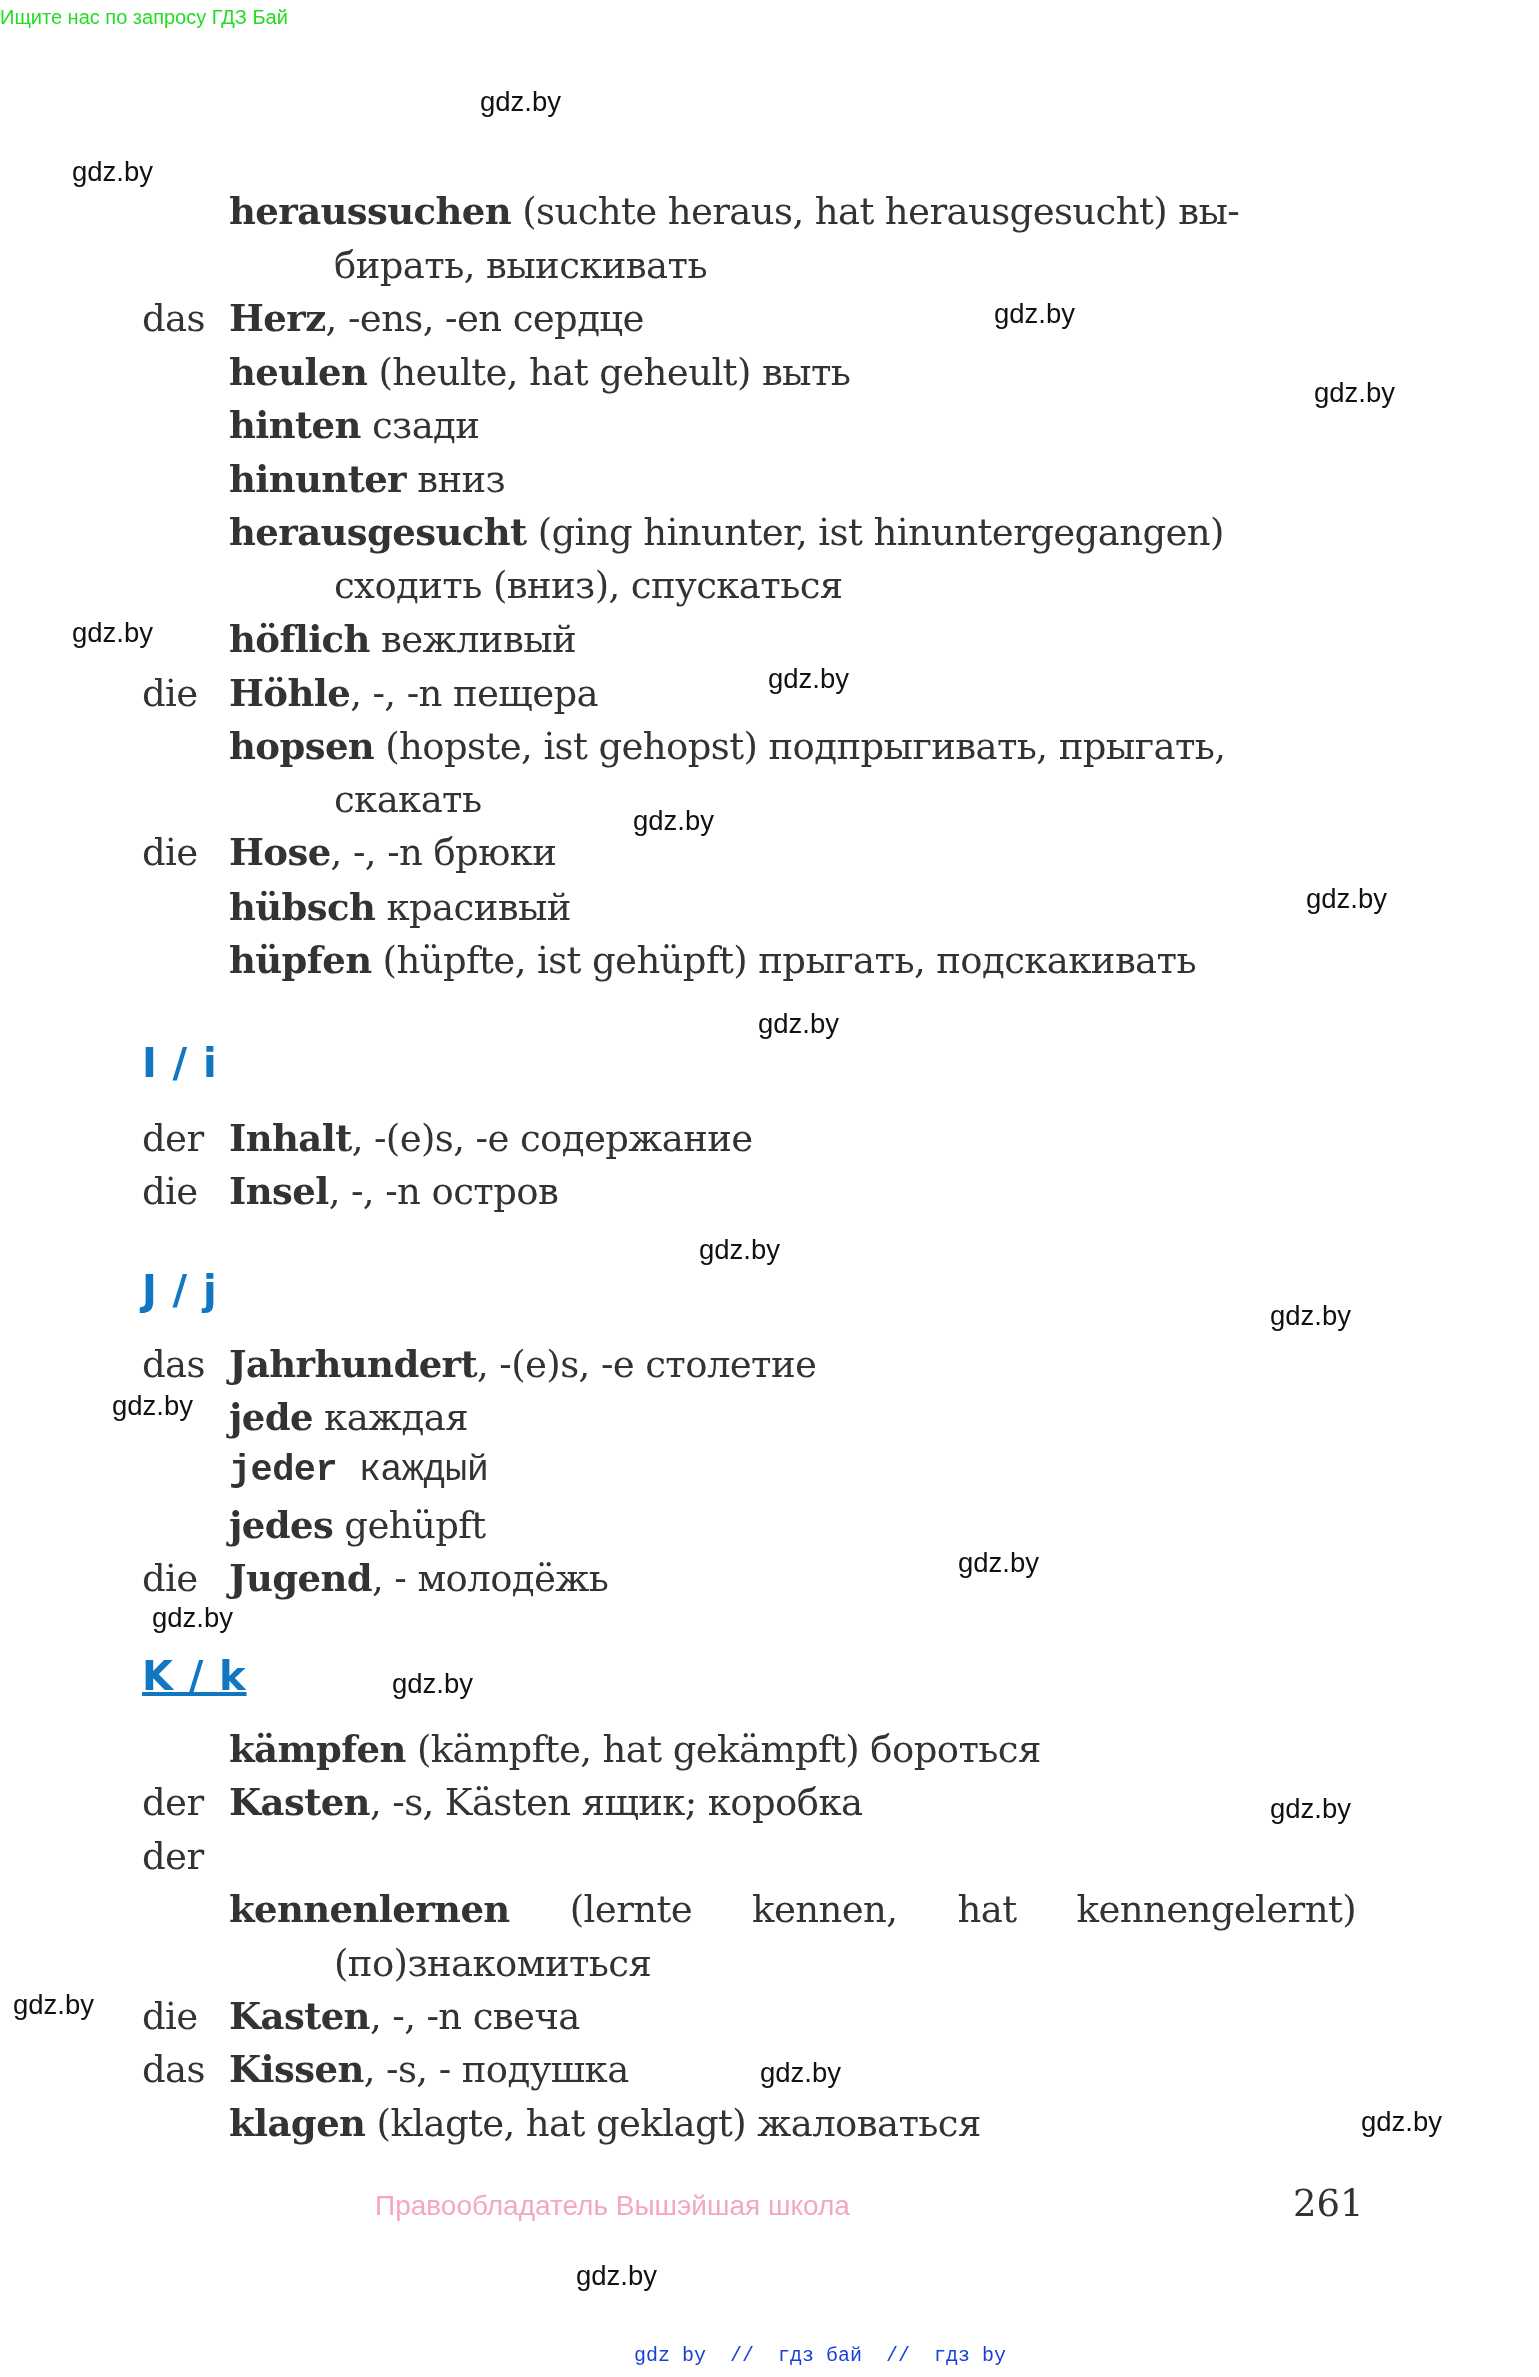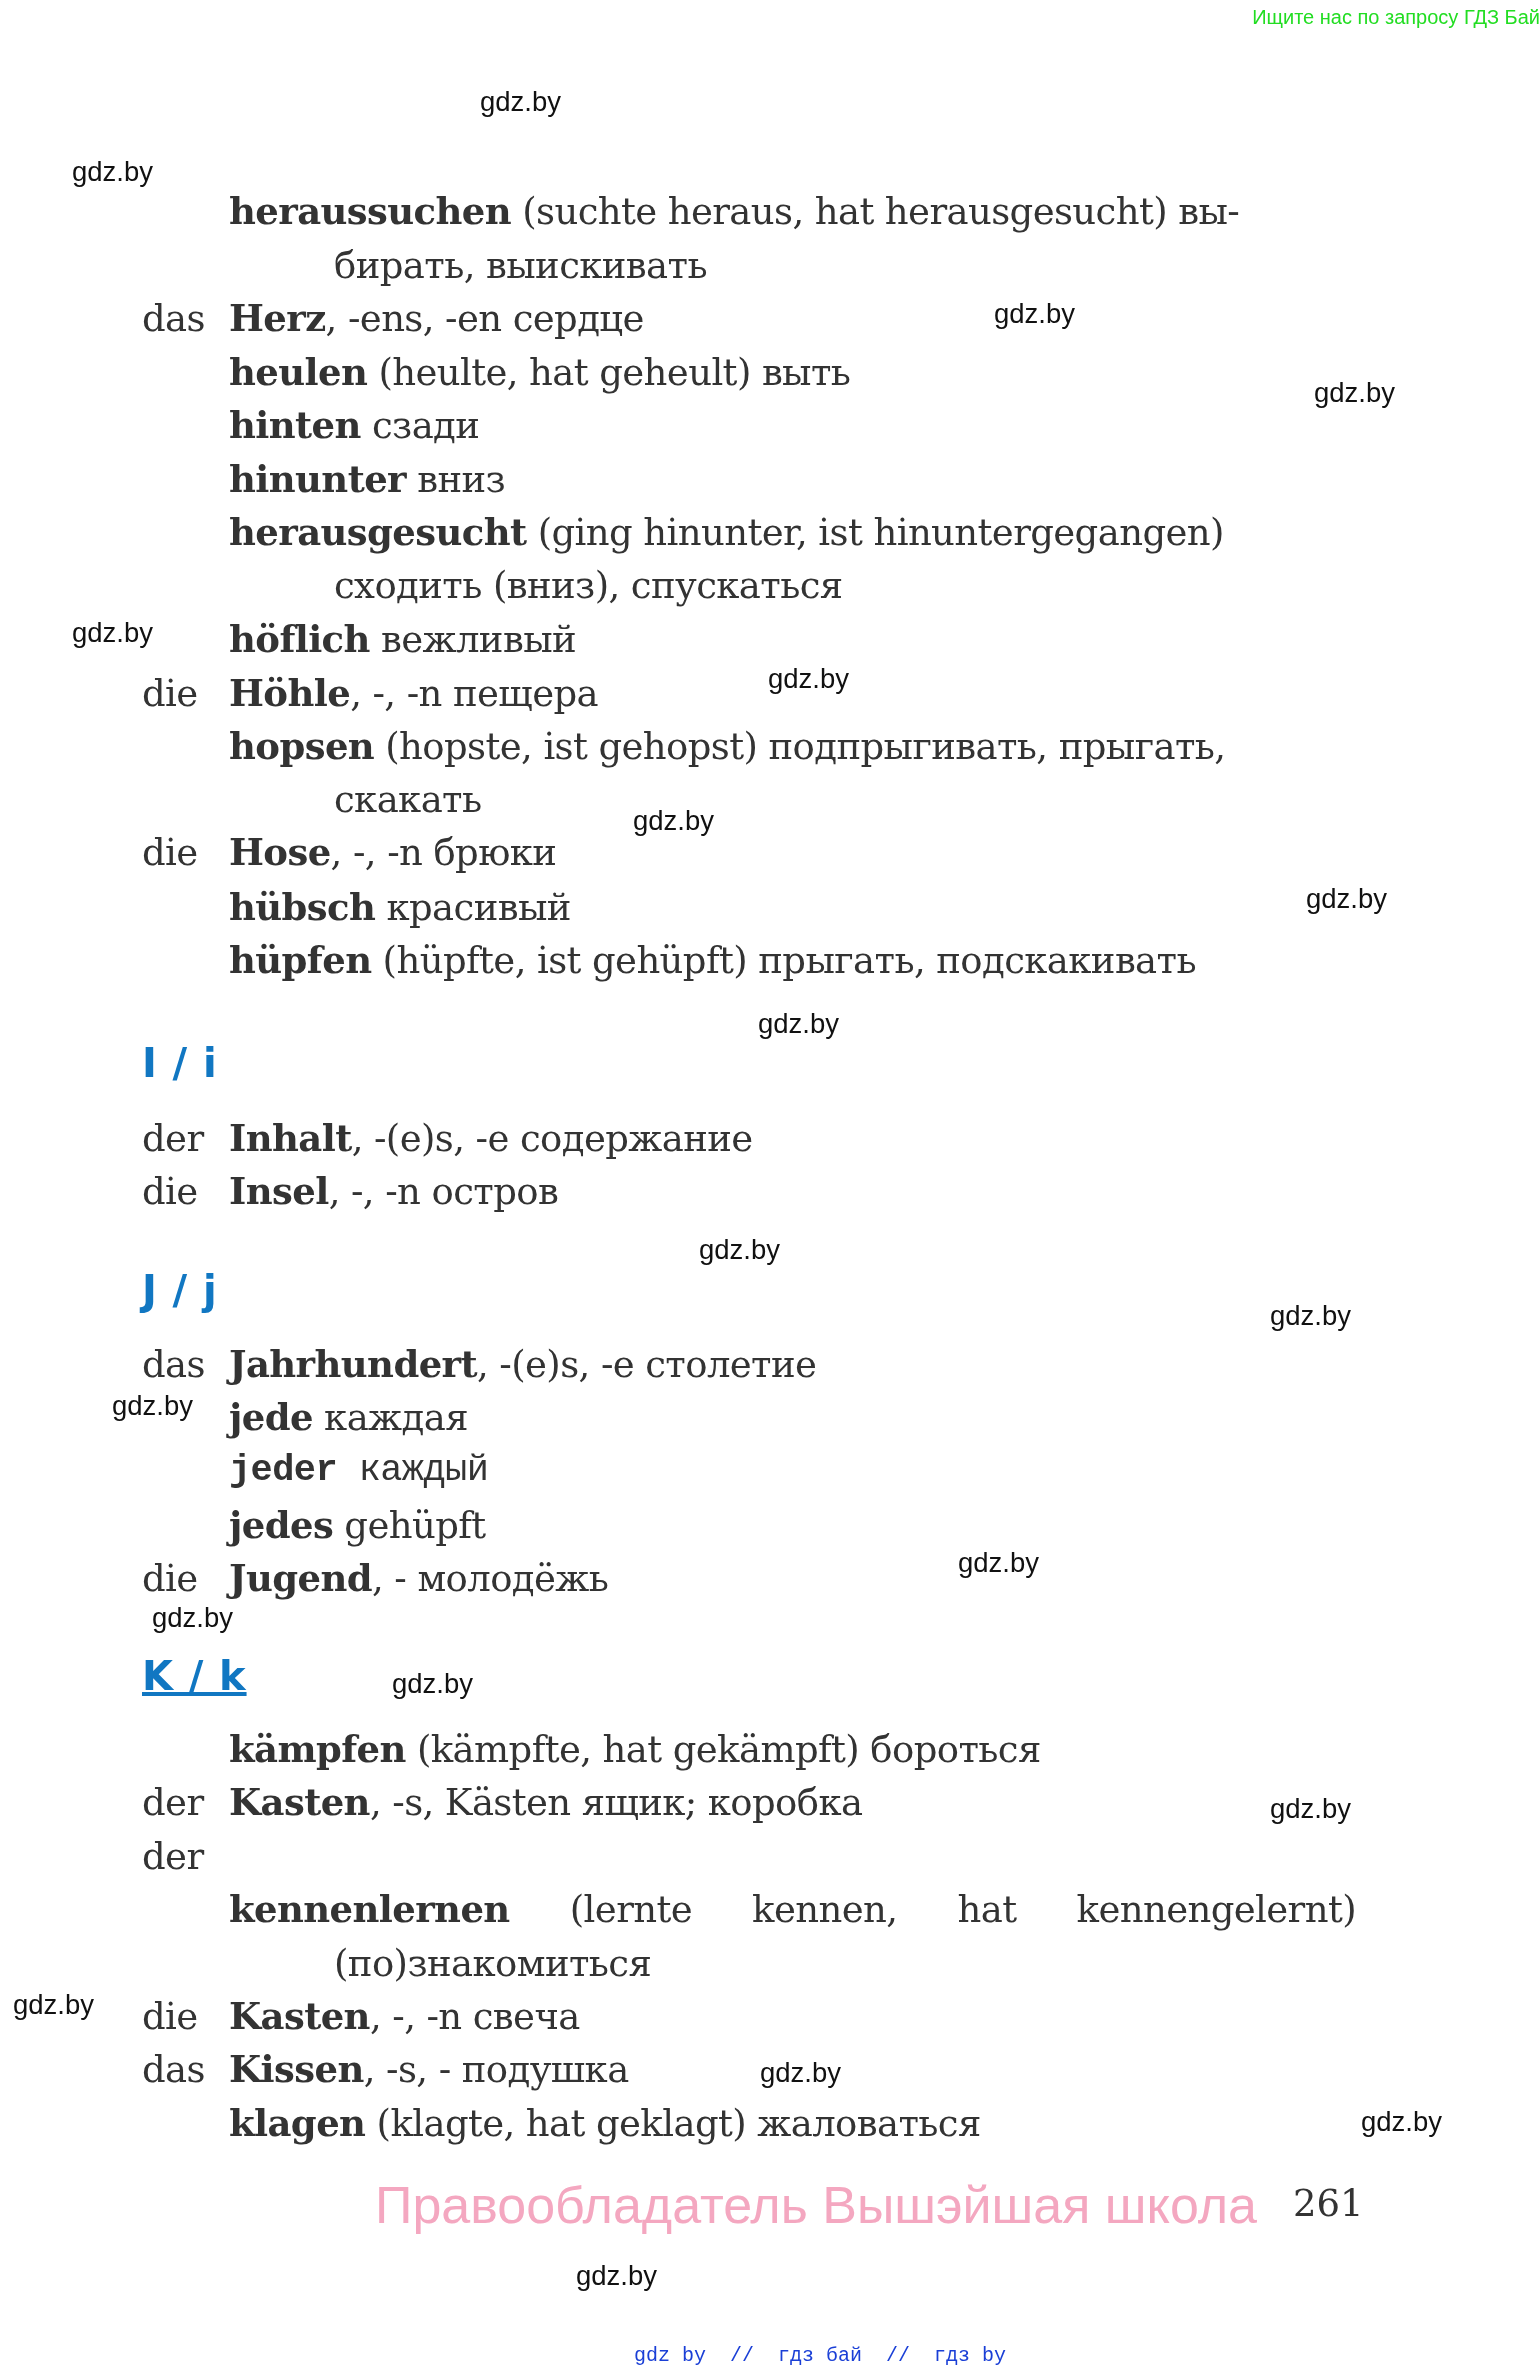"Ищите нас по запросу ГДЗ" .topnote { text-align: right -> left }
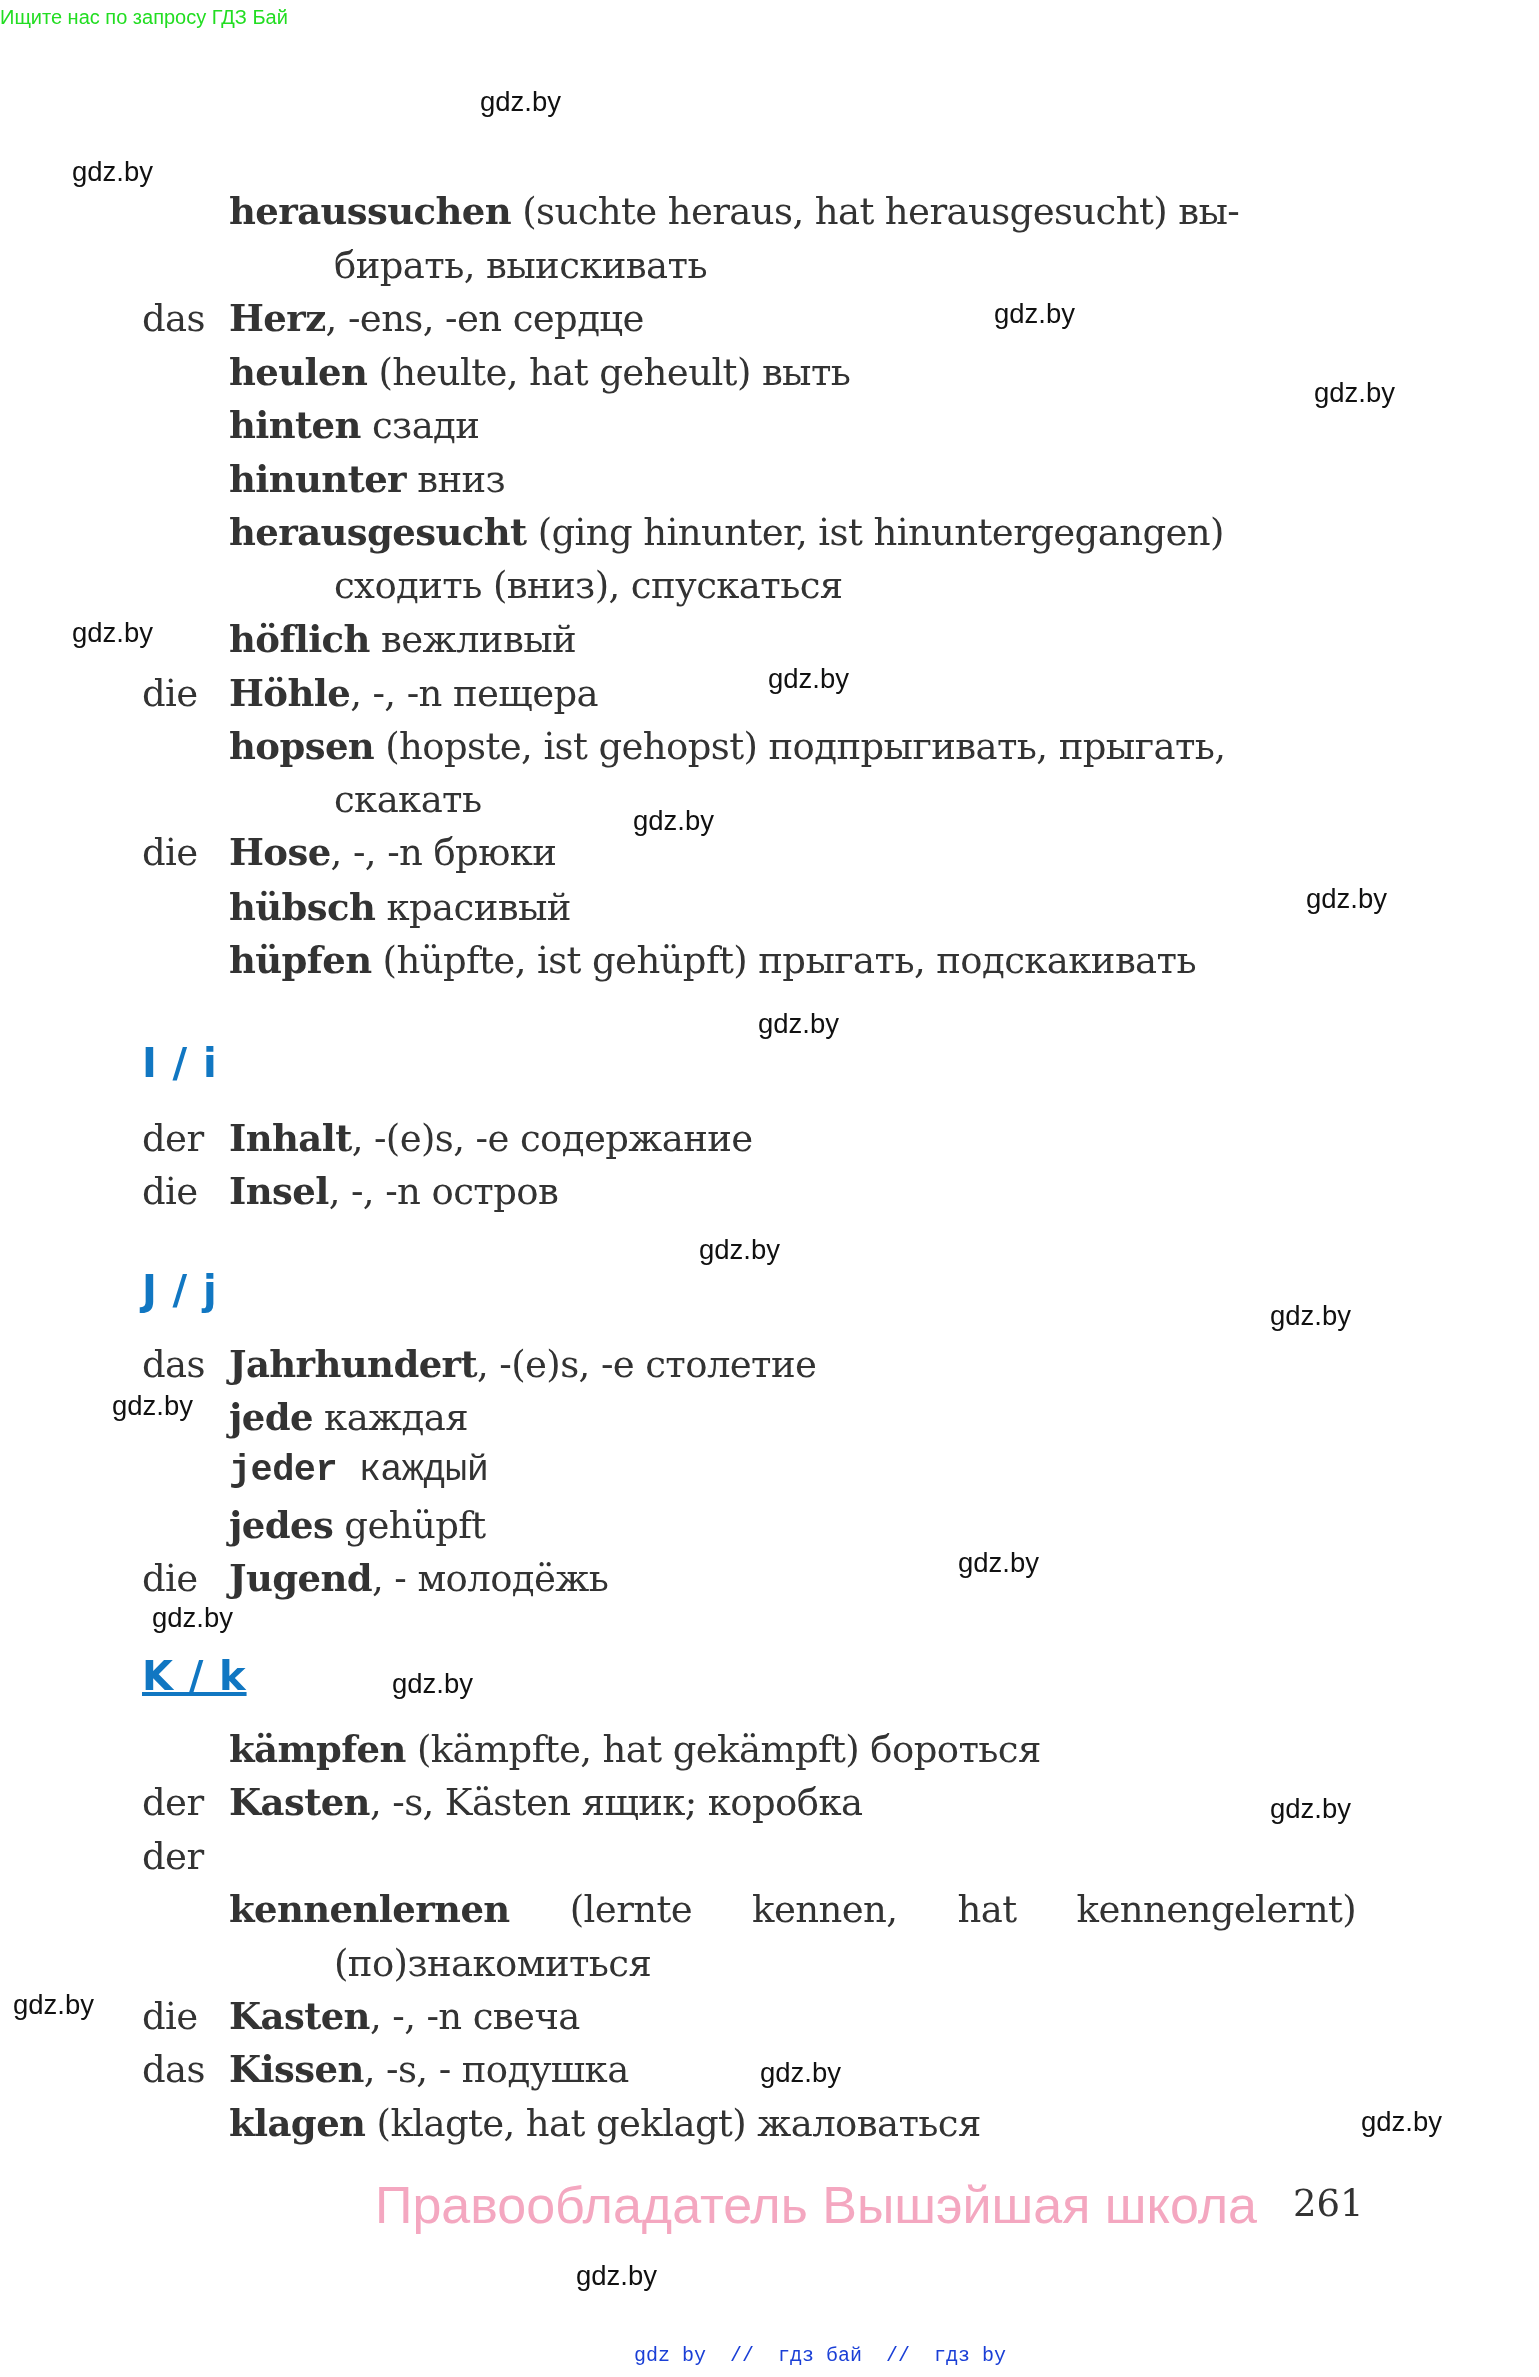"Правообладатель Вышэйшая школа" .rights { font-size: 52px -> 28px }
